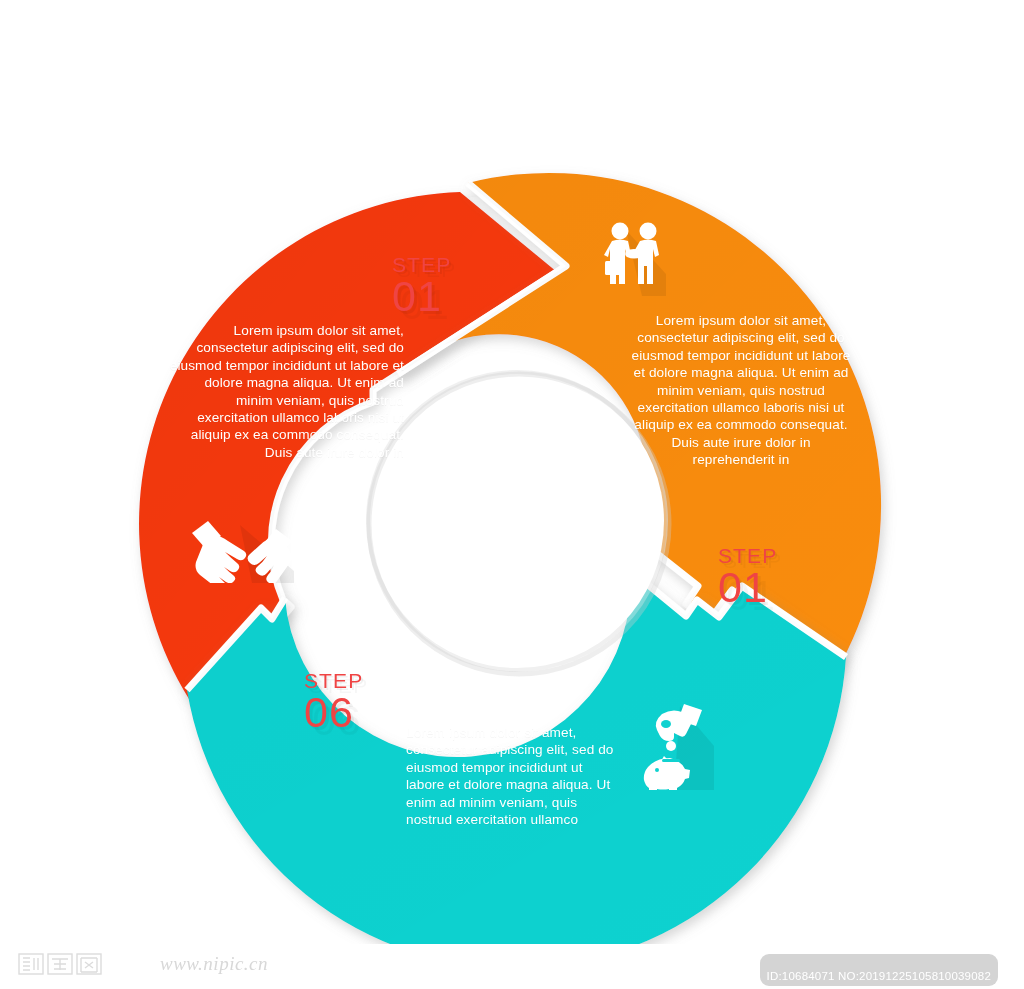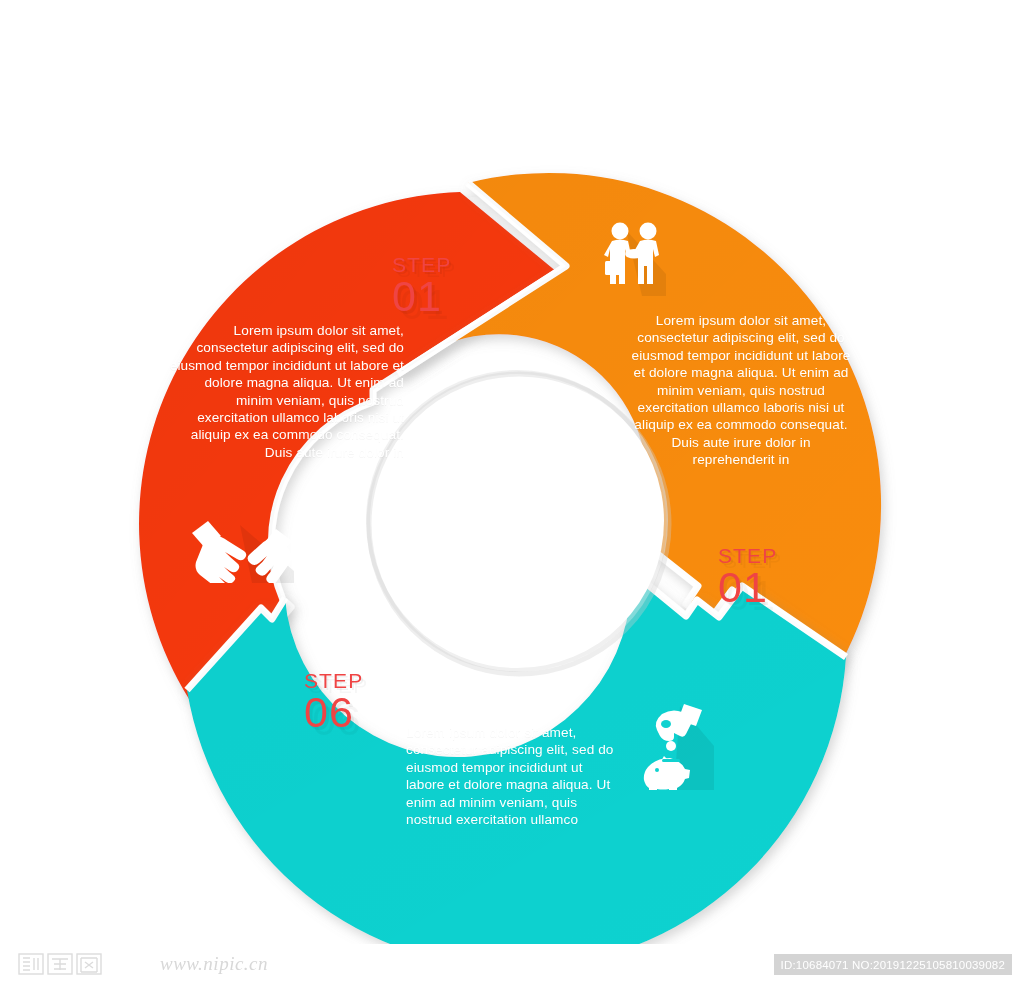"ID:10684071 NO:20191225105810039082" #footer-id { border-radius: none -> 9px; padding: 5px 7px 4px 7px -> 16px 7px 4px 7px; right: 12px -> 26px }
